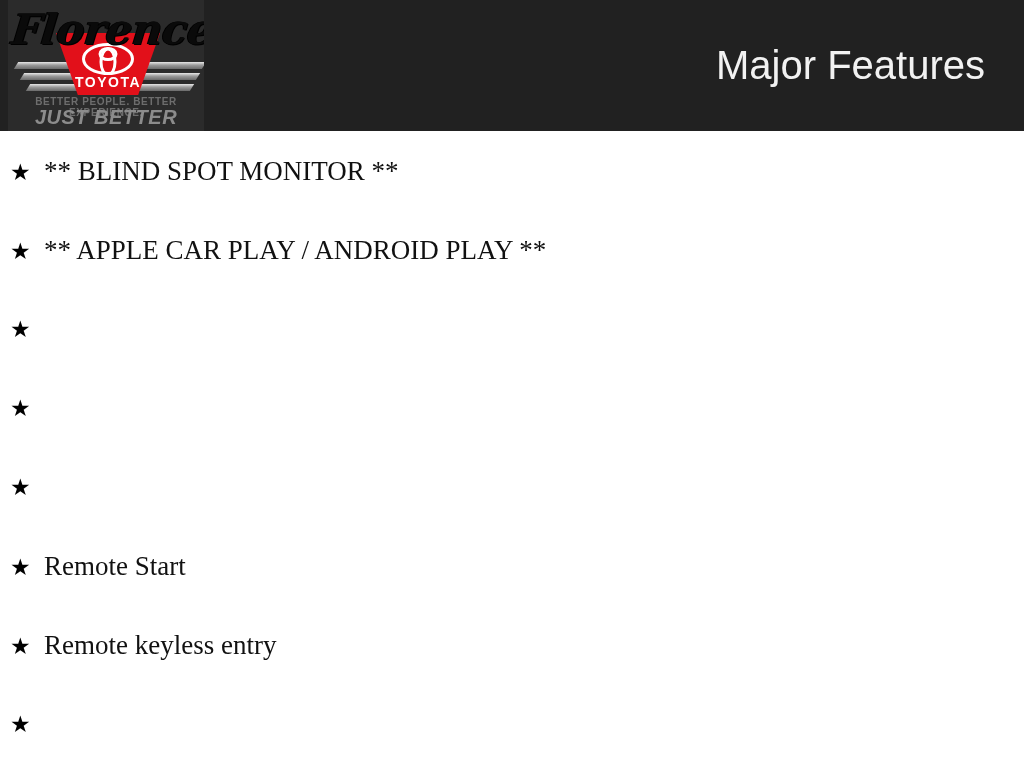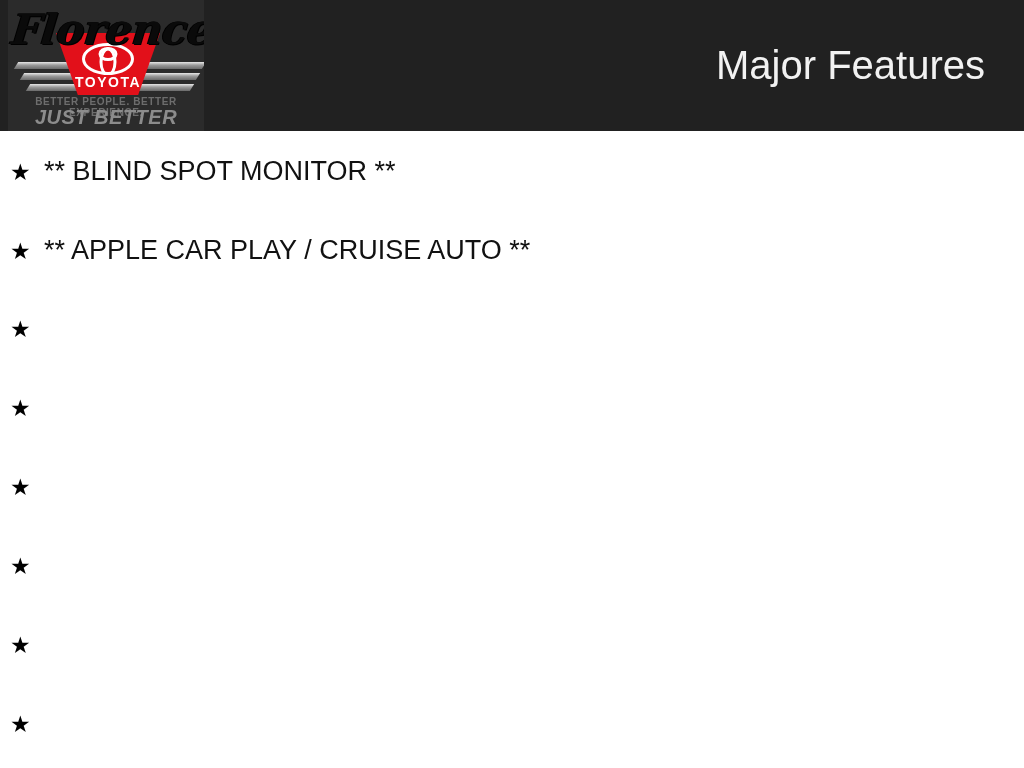"** BLIND SPOT MONITOR **" .feature-label { font-family: Liberation Sans, sans-serif -> Liberation Serif, serif }
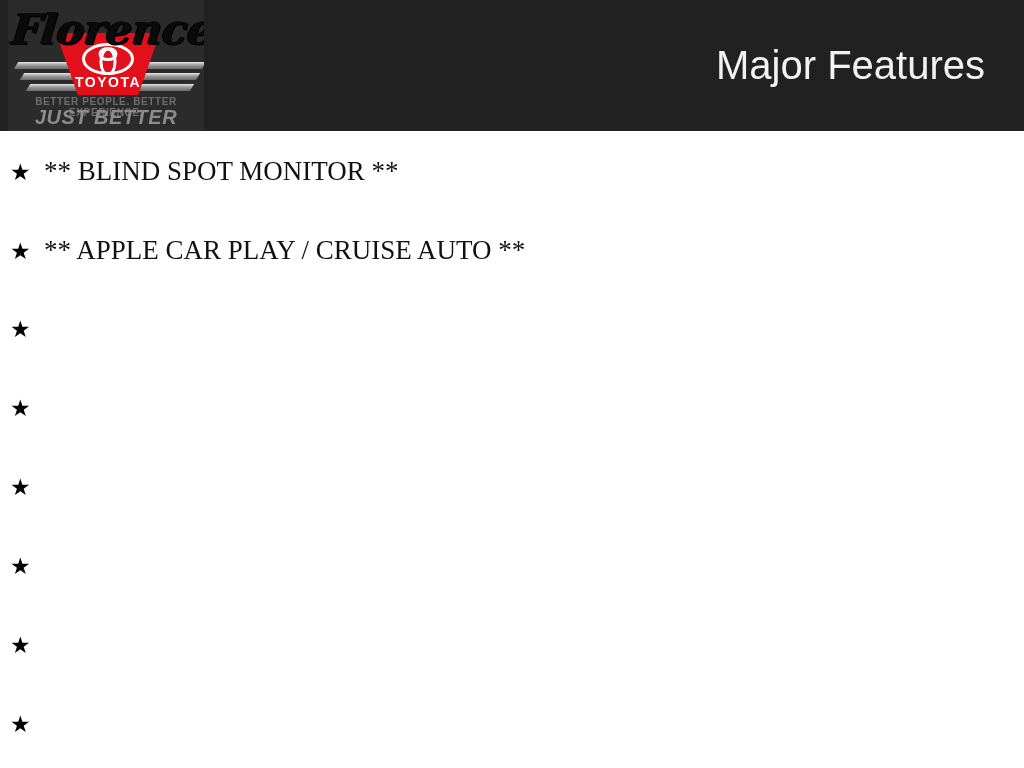"** APPLE CAR PLAY /" span.feature-label { text: CRUISE AUTO -> ANDROID PLAY }
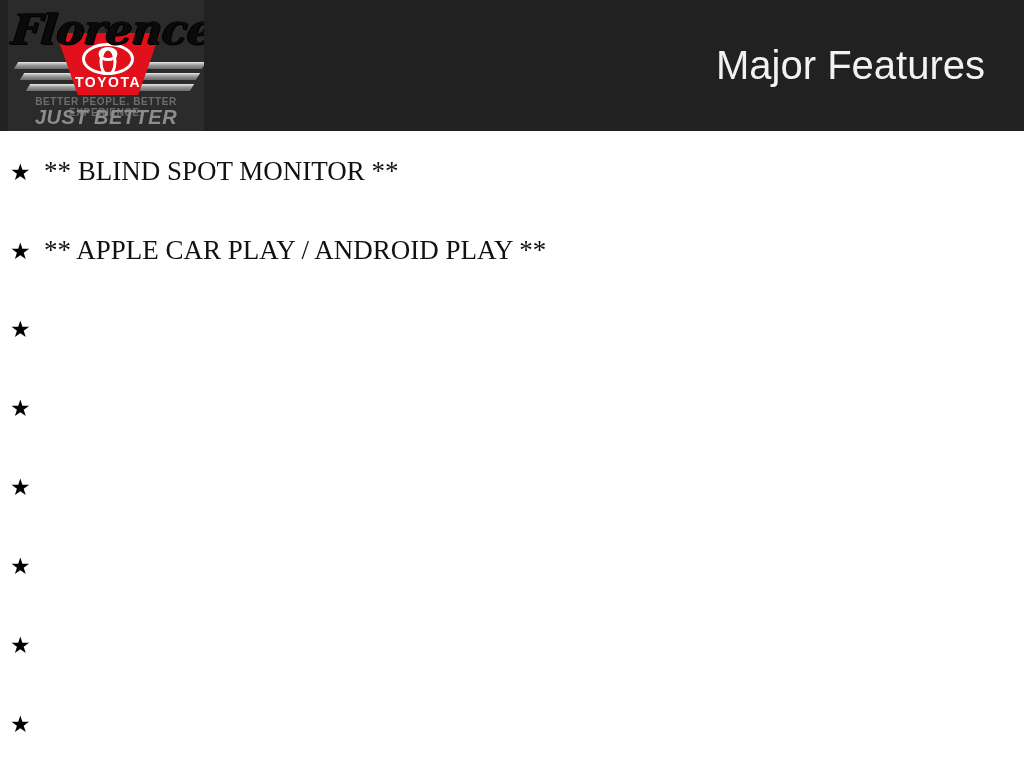"Remote Start" span.feature-label { html: none -> <span>Remote Start</span> }
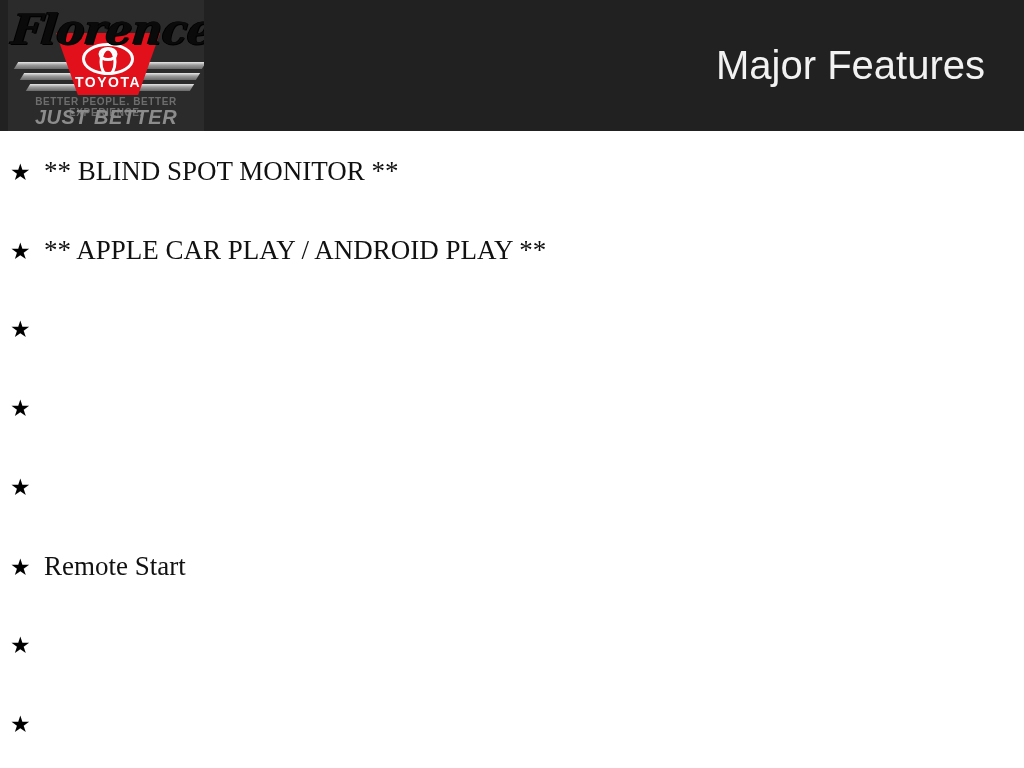"Remote keyless entry" span.feature-label { html: none -> <span>Remote keyless entry</span> }
